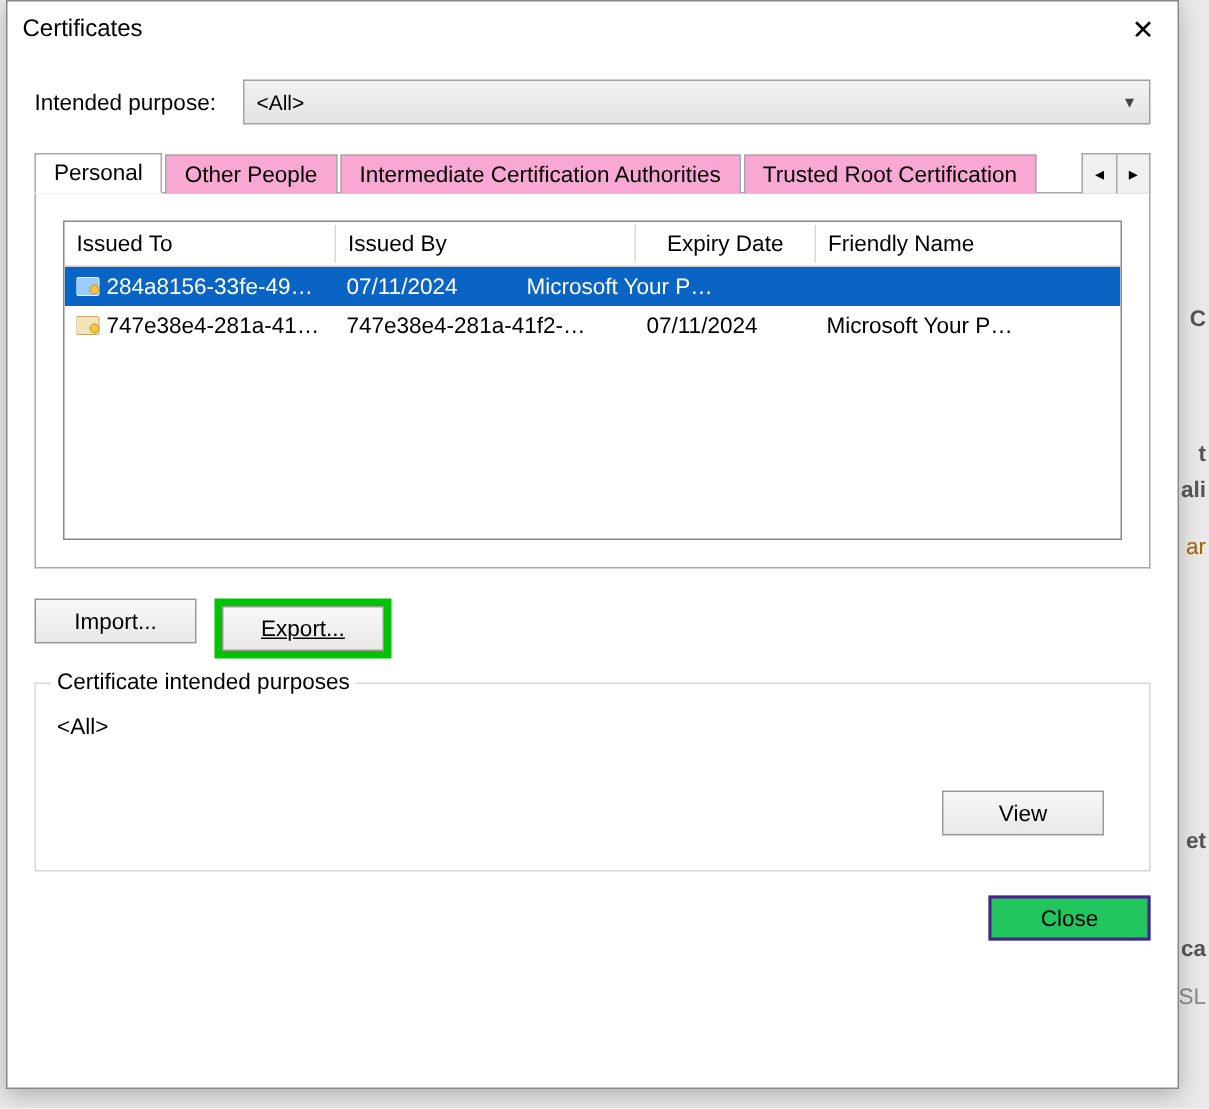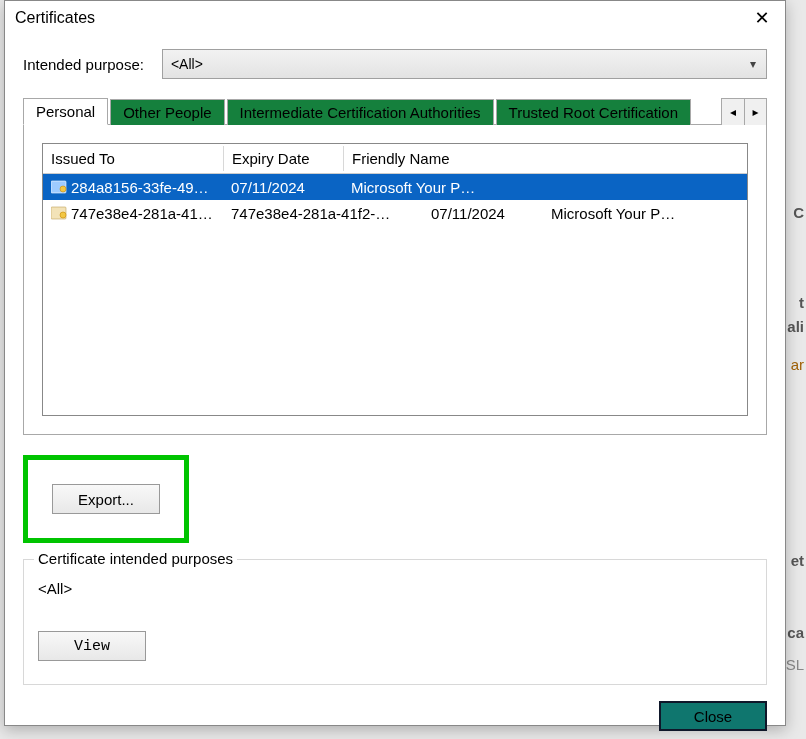"Other People" .tab { background: #15803d -> #f9a8d4 }
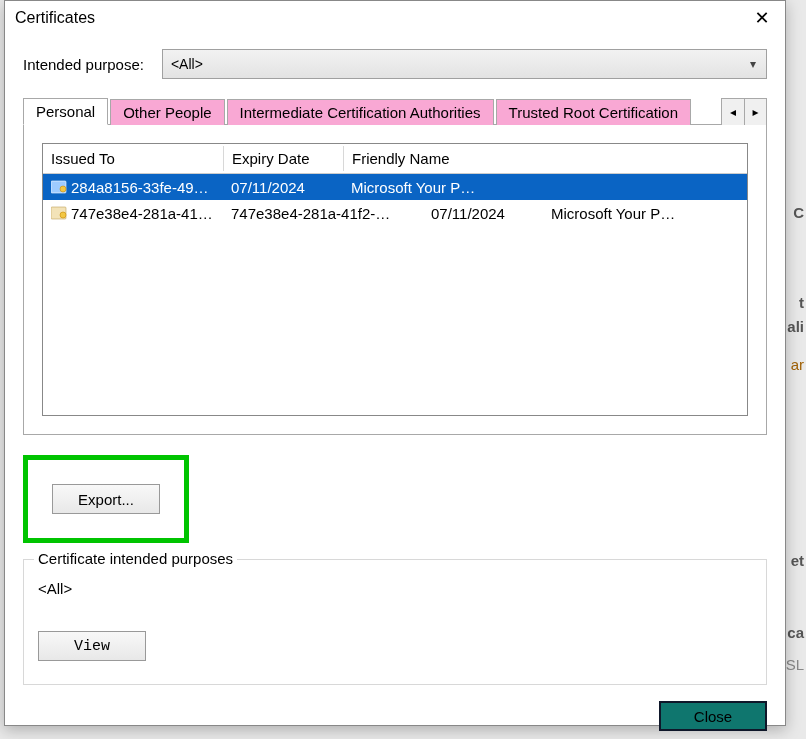"Issued To" .tab-panel { height: 310px -> 250px }
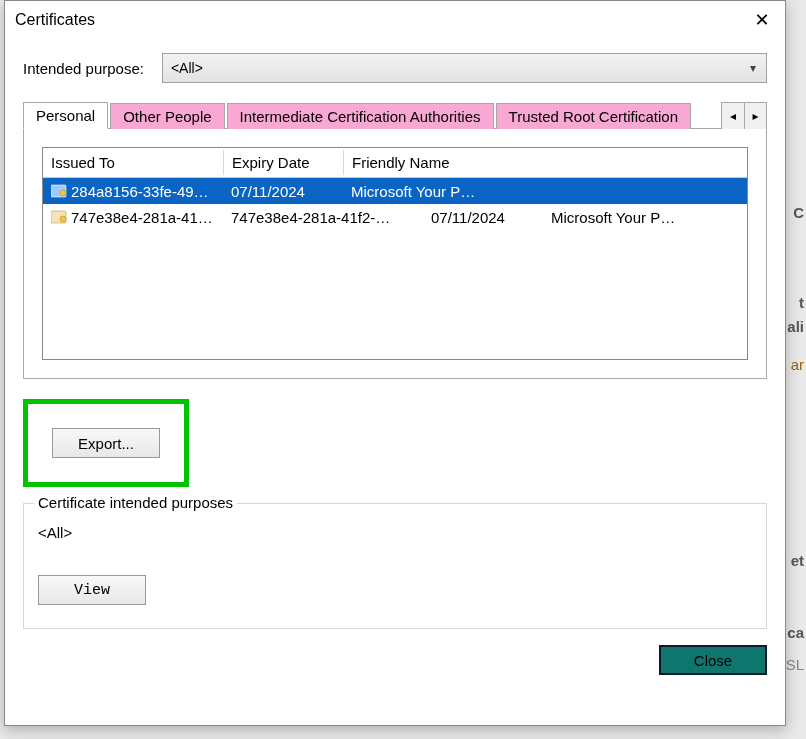"Issued By" div.col { html: none -> <div><span>Issued By</span></div> }
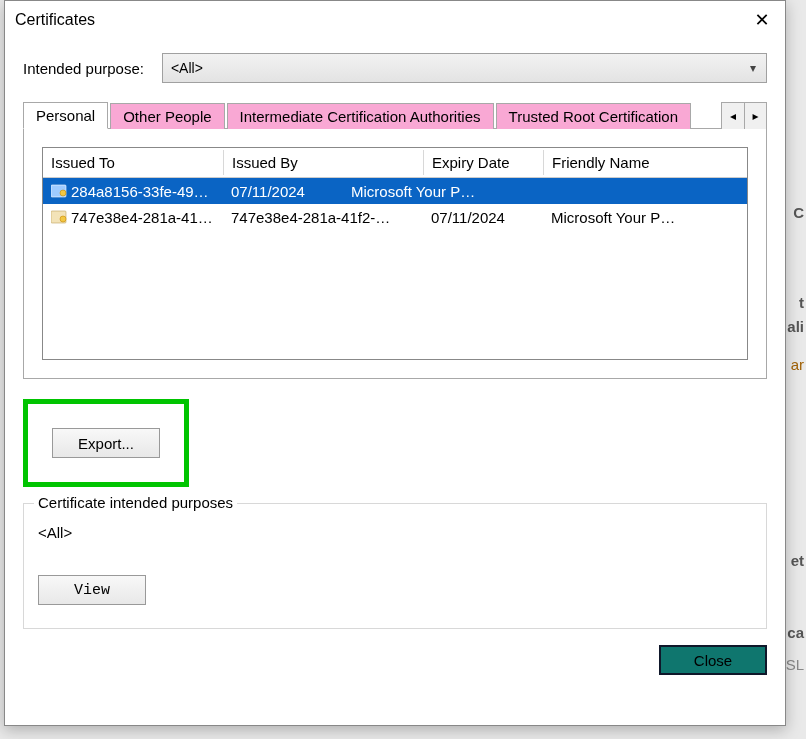"Expiry Date" .col.expiry { text-align: none -> center }
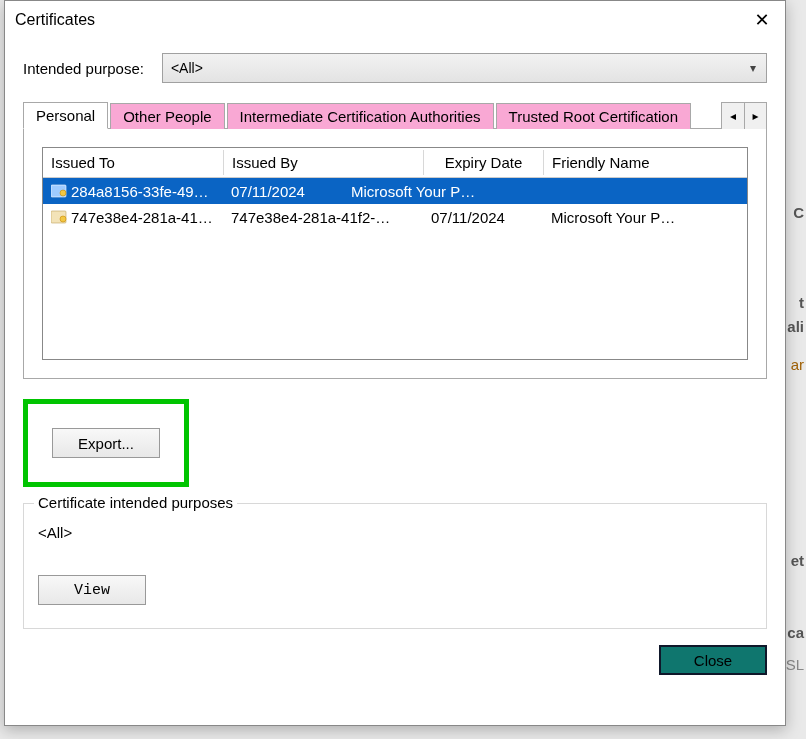"Import..." button.btn { html: none -> <button>Import...</button> }
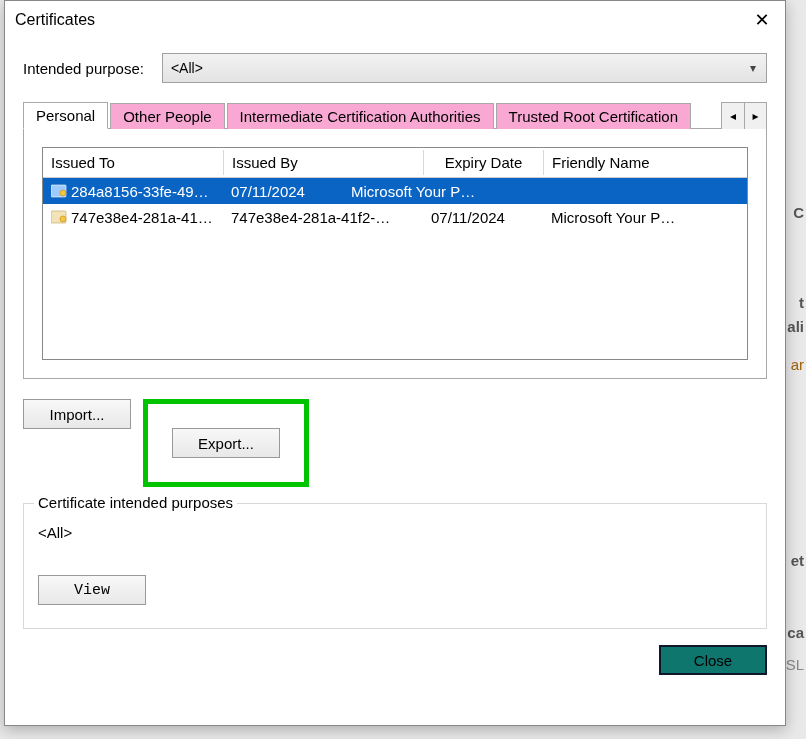"Export..." .highlight-box { padding: 24px -> 0; text-decoration: none -> underline }
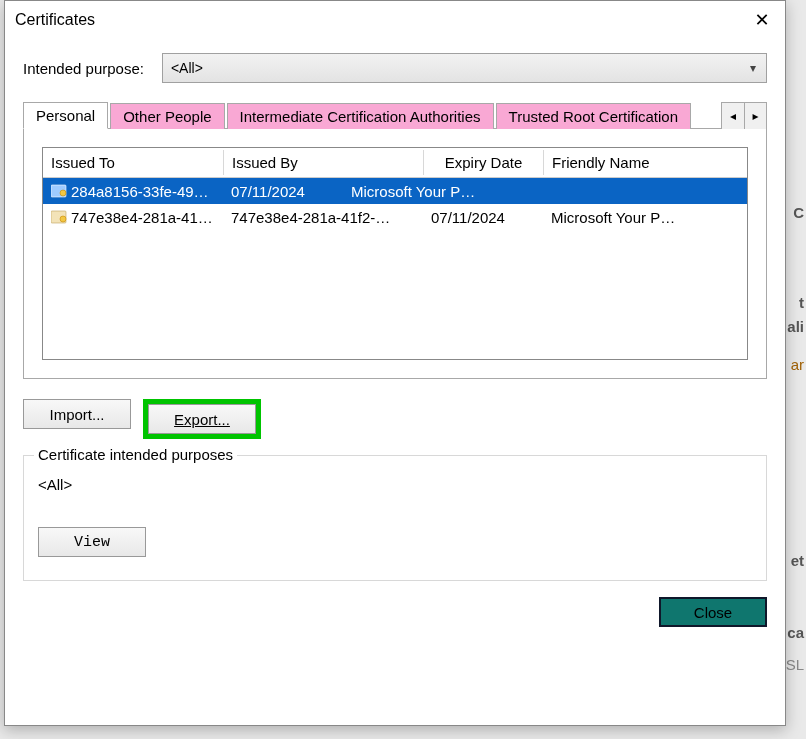"View" .group .view-row { font-family: Liberation Mono, monospace -> none; justify-content: none -> flex-end }
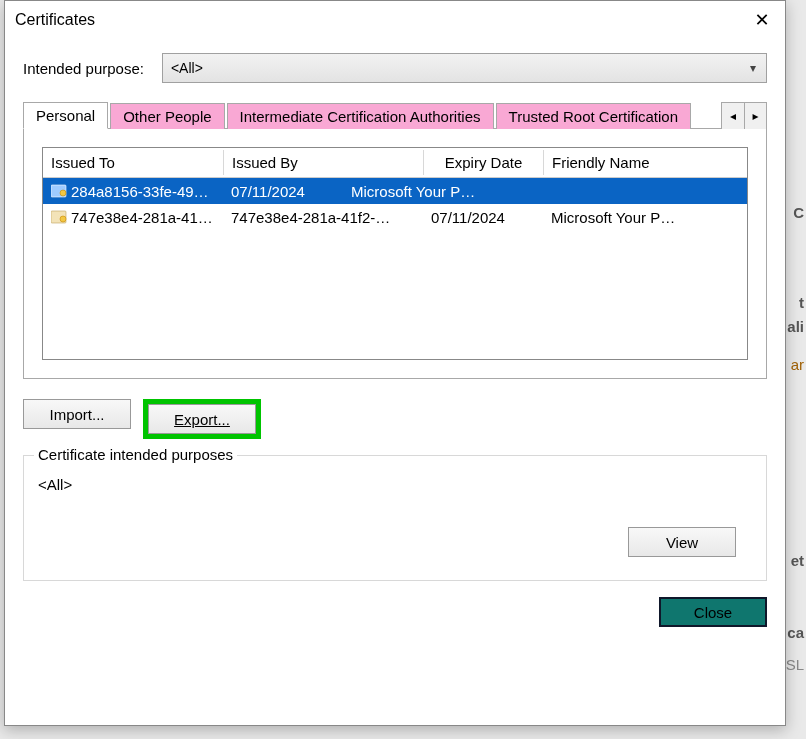"Close" .btn.primary { background: #0f766e -> #22c55e; border: 2px solid #0f172a -> 2px solid #4c1d95 }
